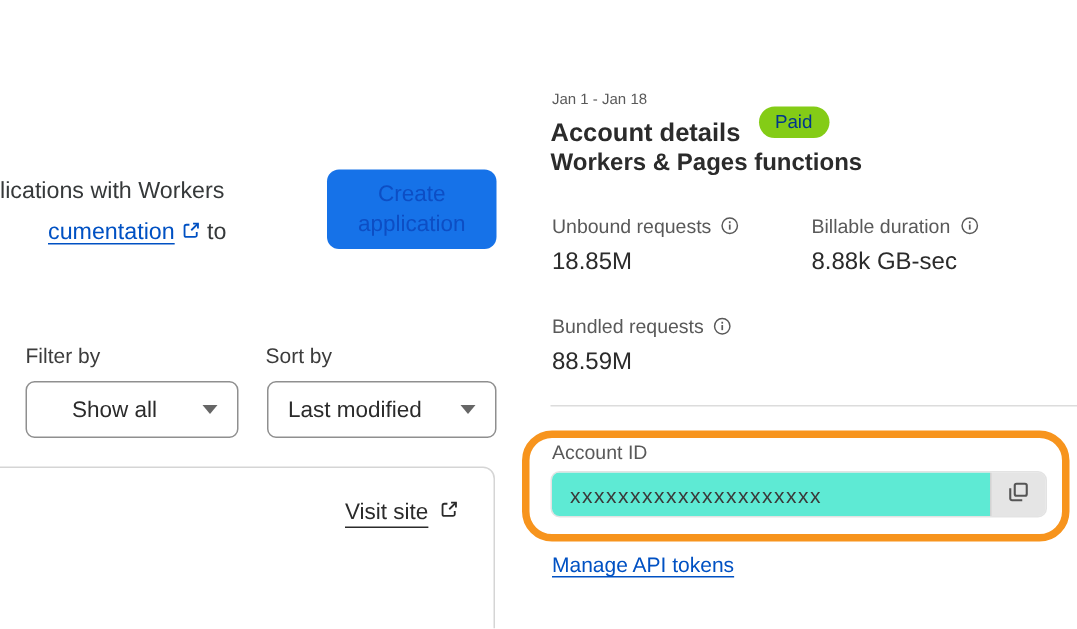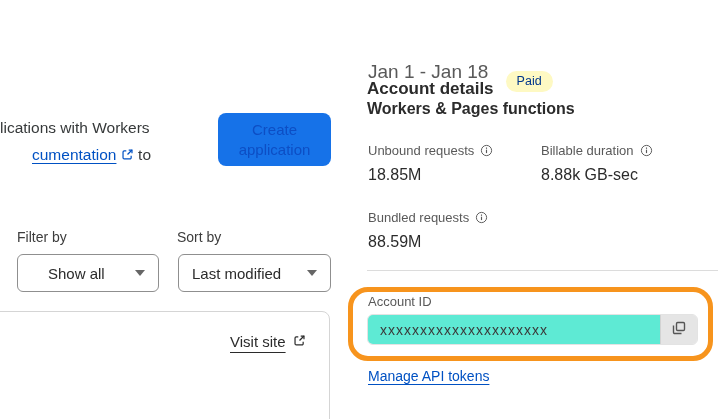"Jan 1 - Jan 18" .date-range { font-size: 19px -> 10px }
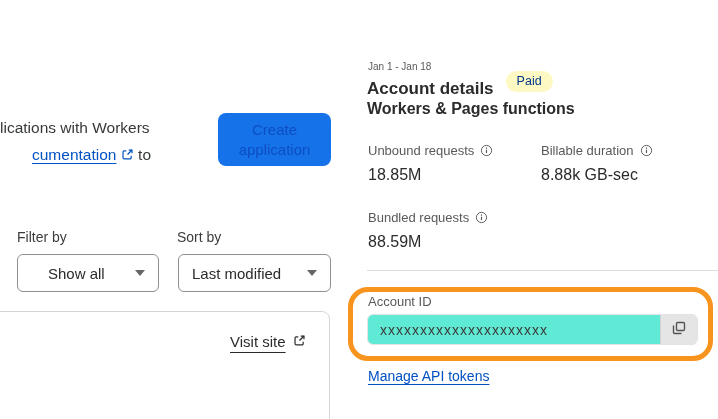"Paid" .badge { background: #fef9c3 -> #84cc16 }
